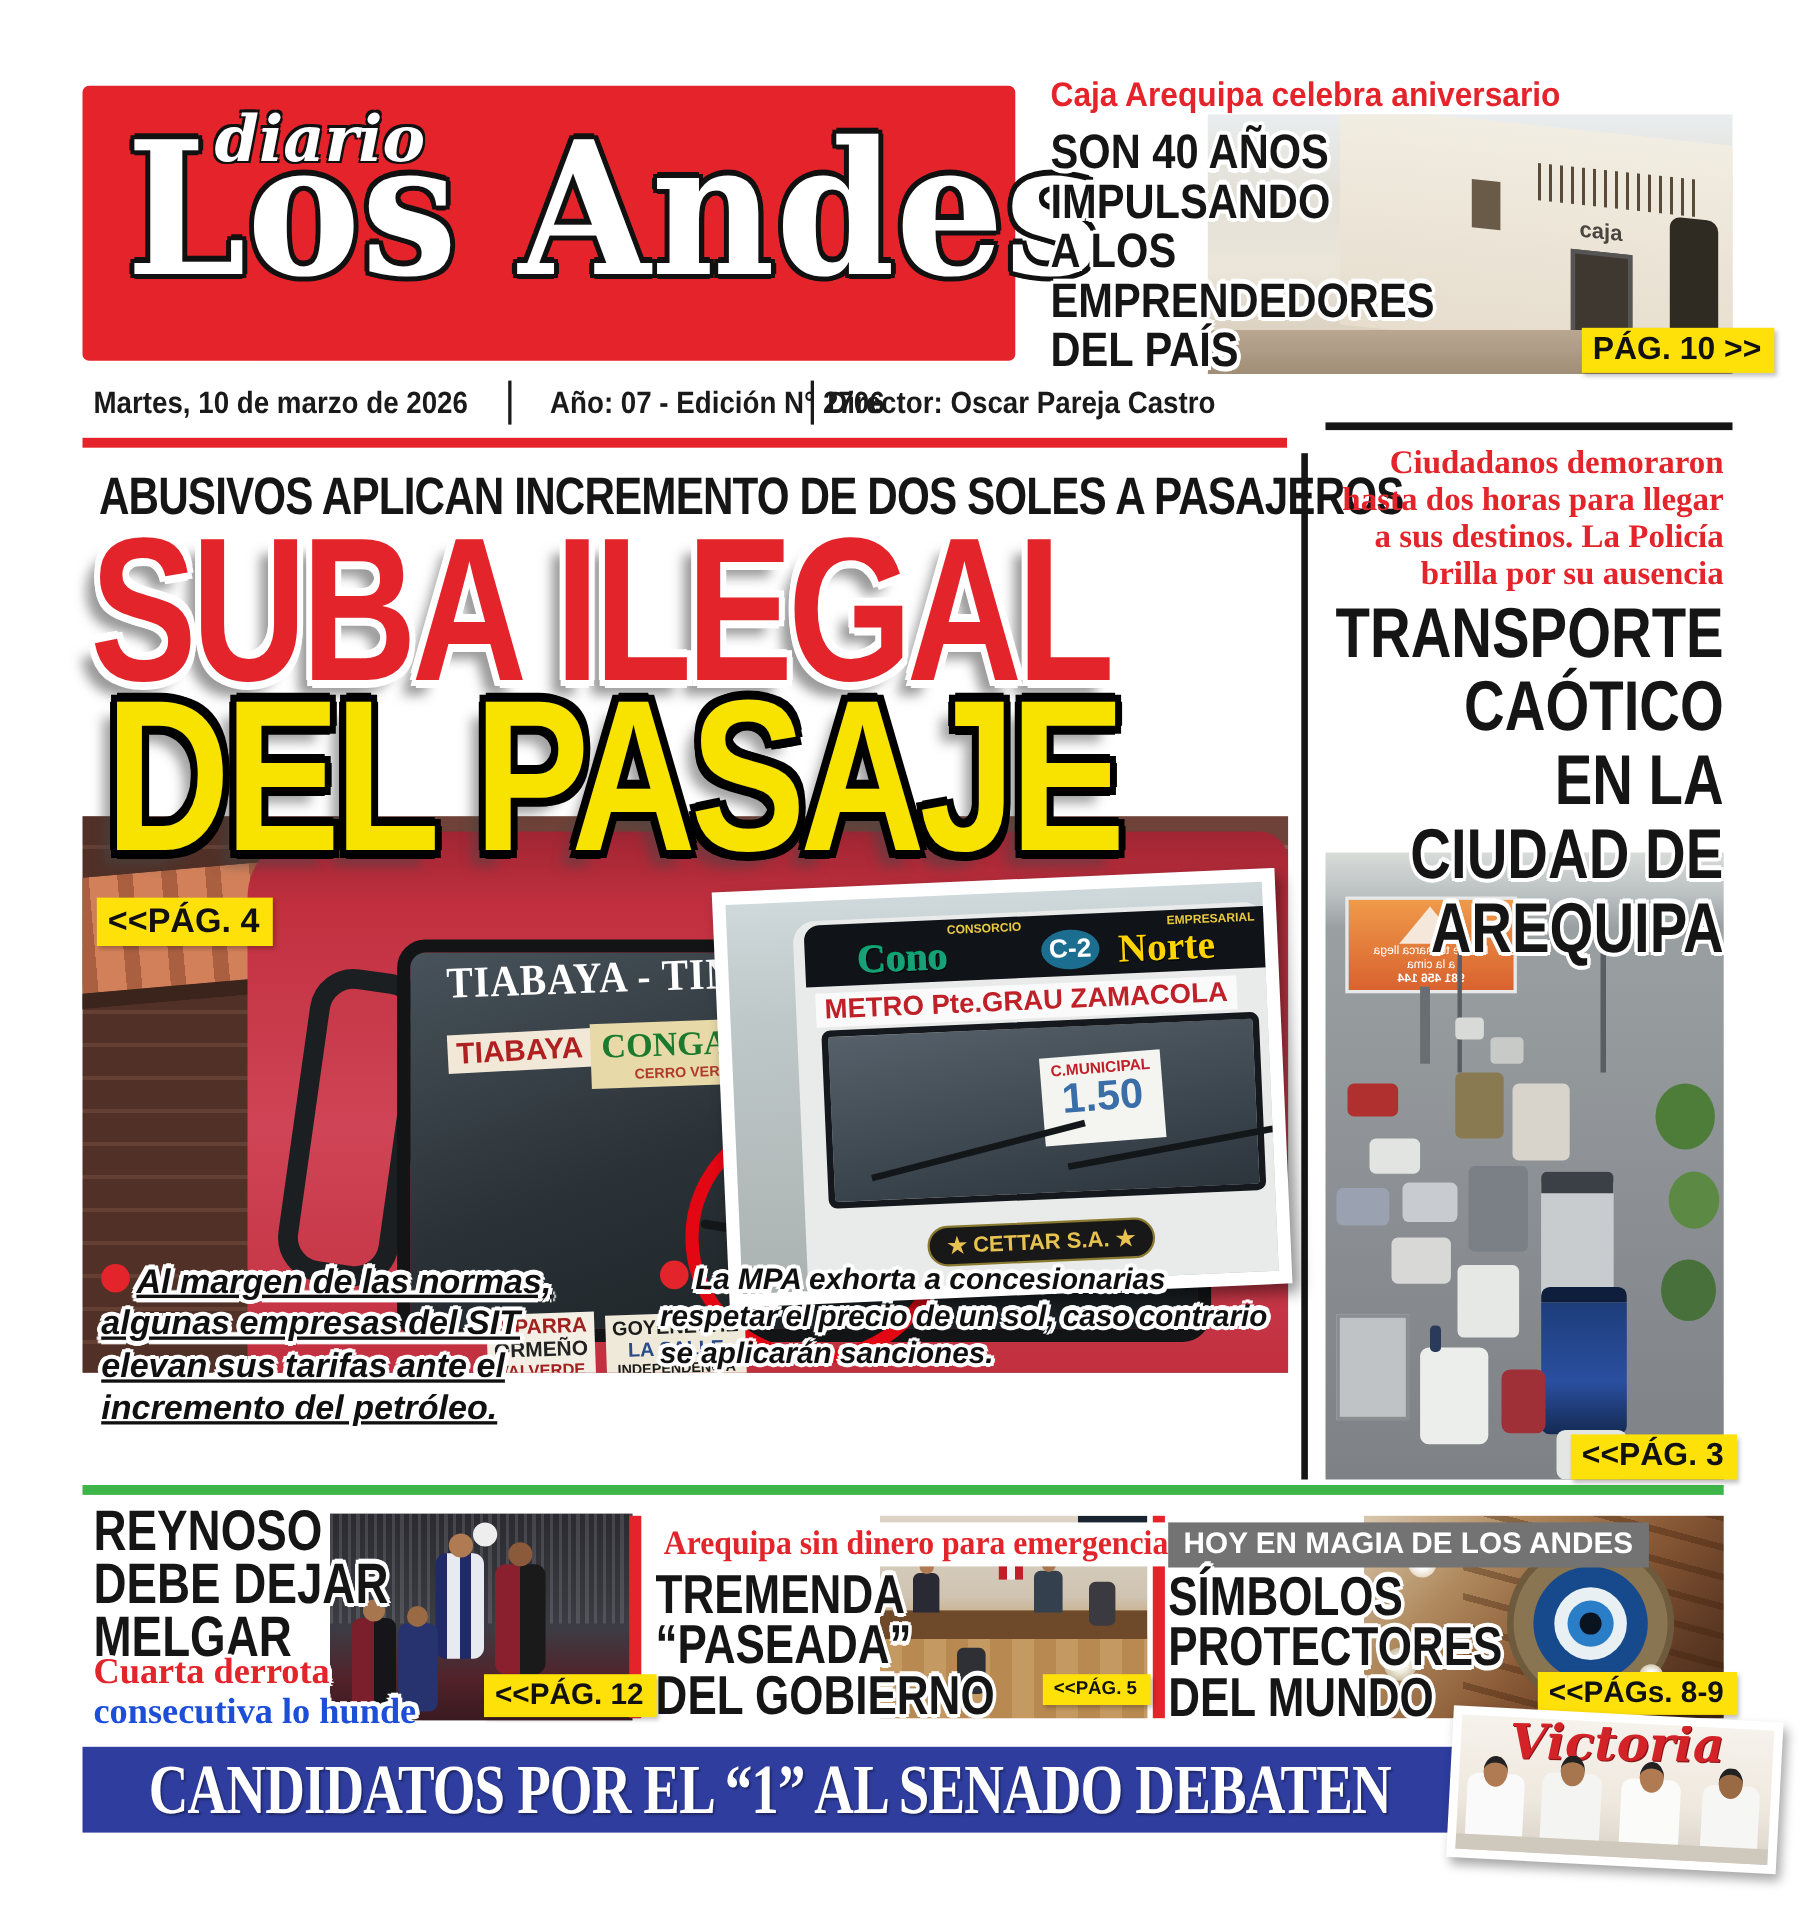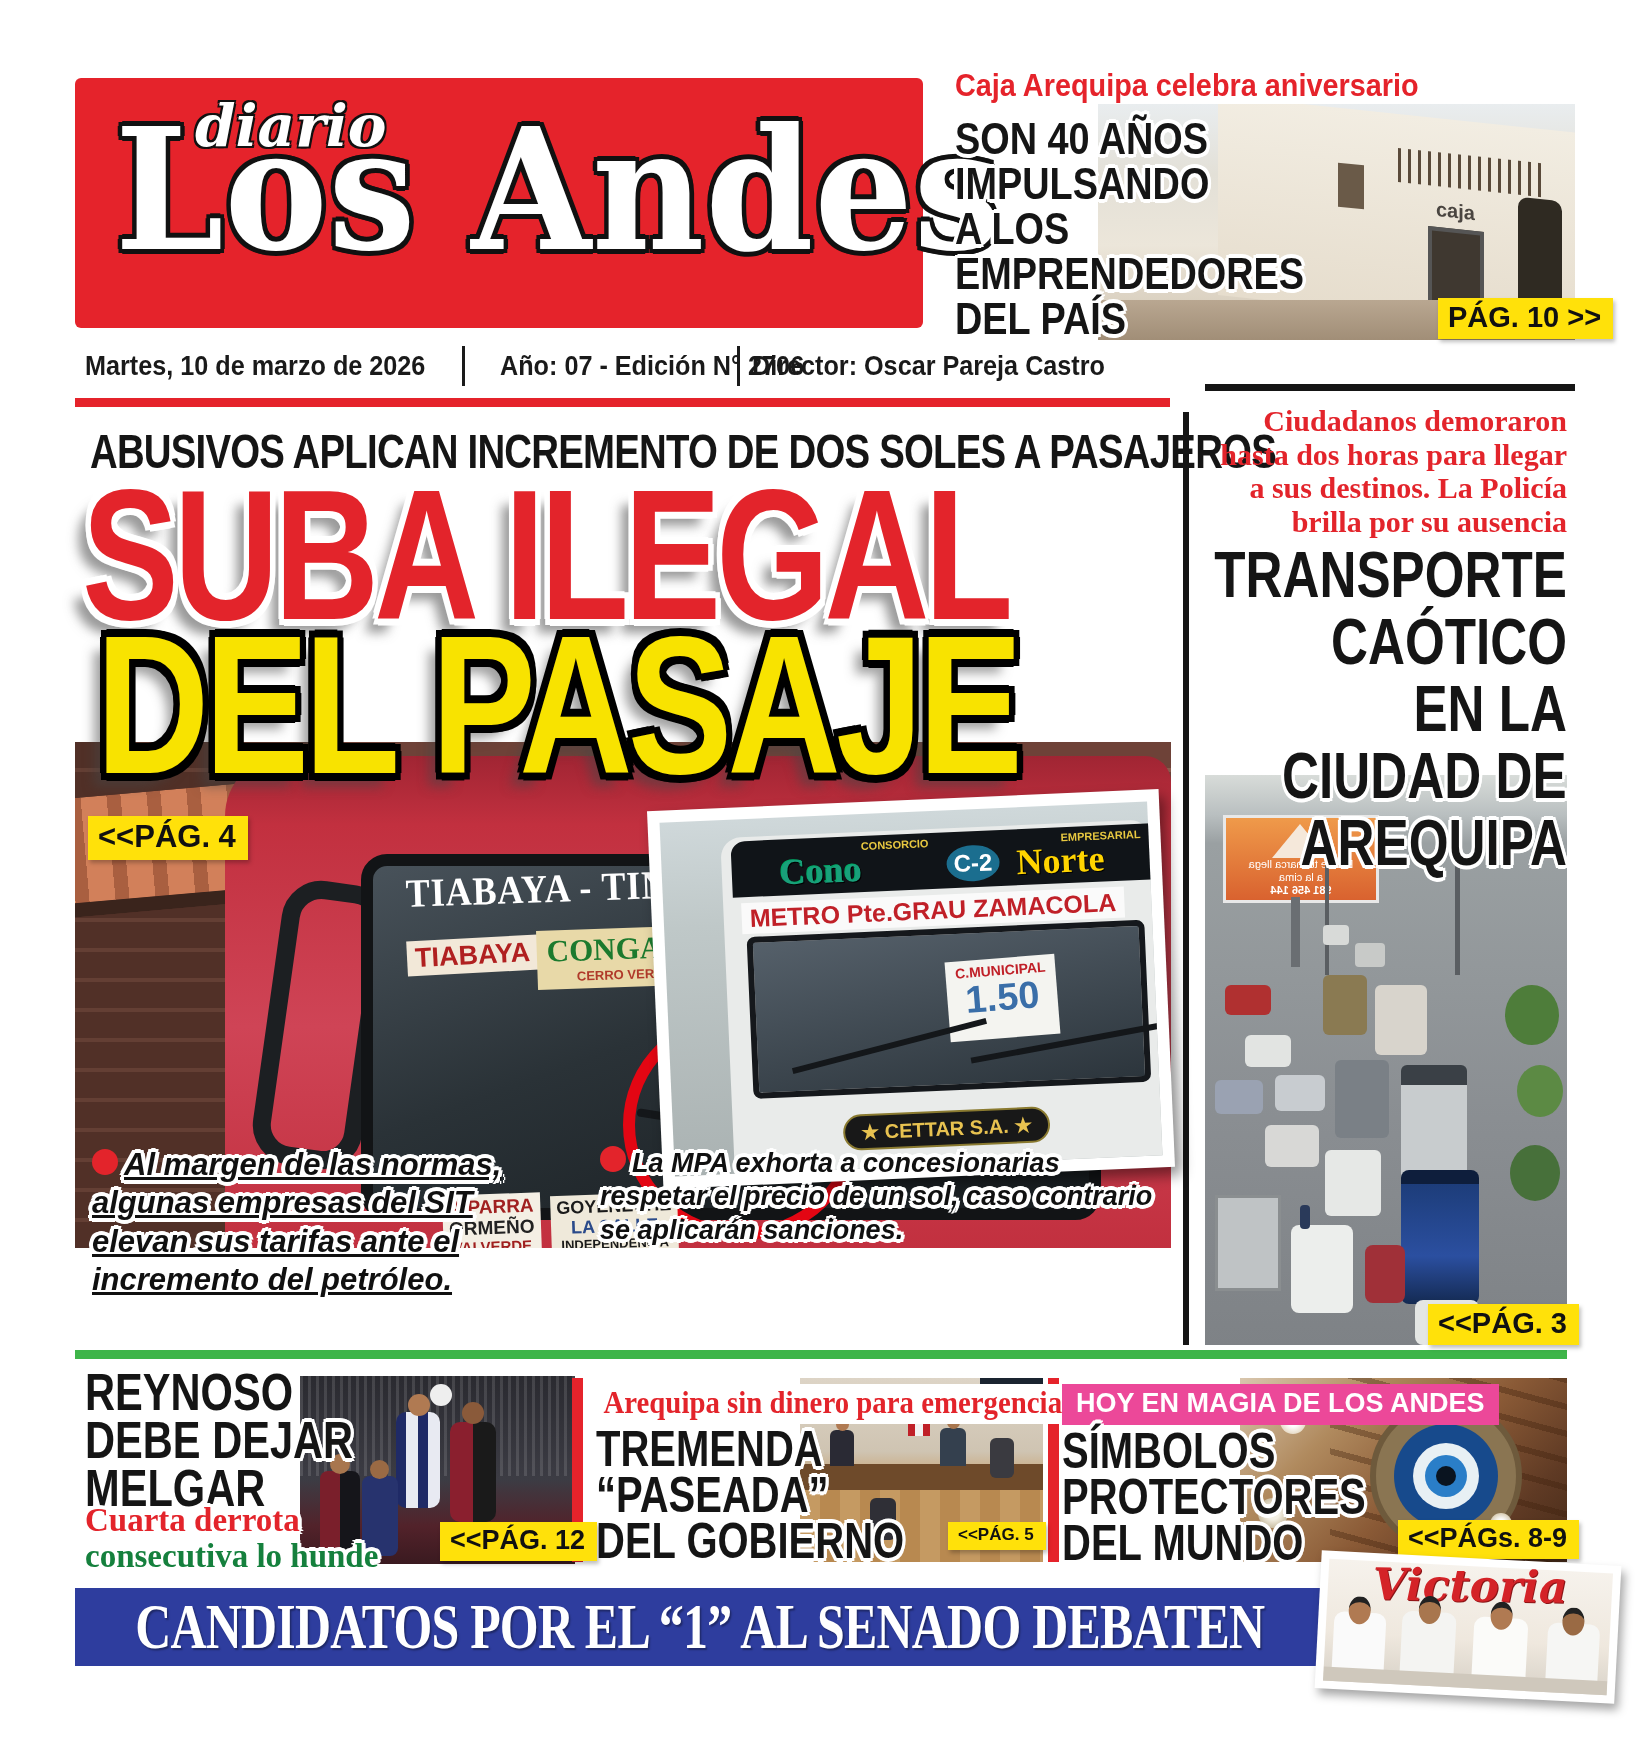"HOY EN MAGIA DE LOS" div.abs { background: #ec4899 -> #737373 }
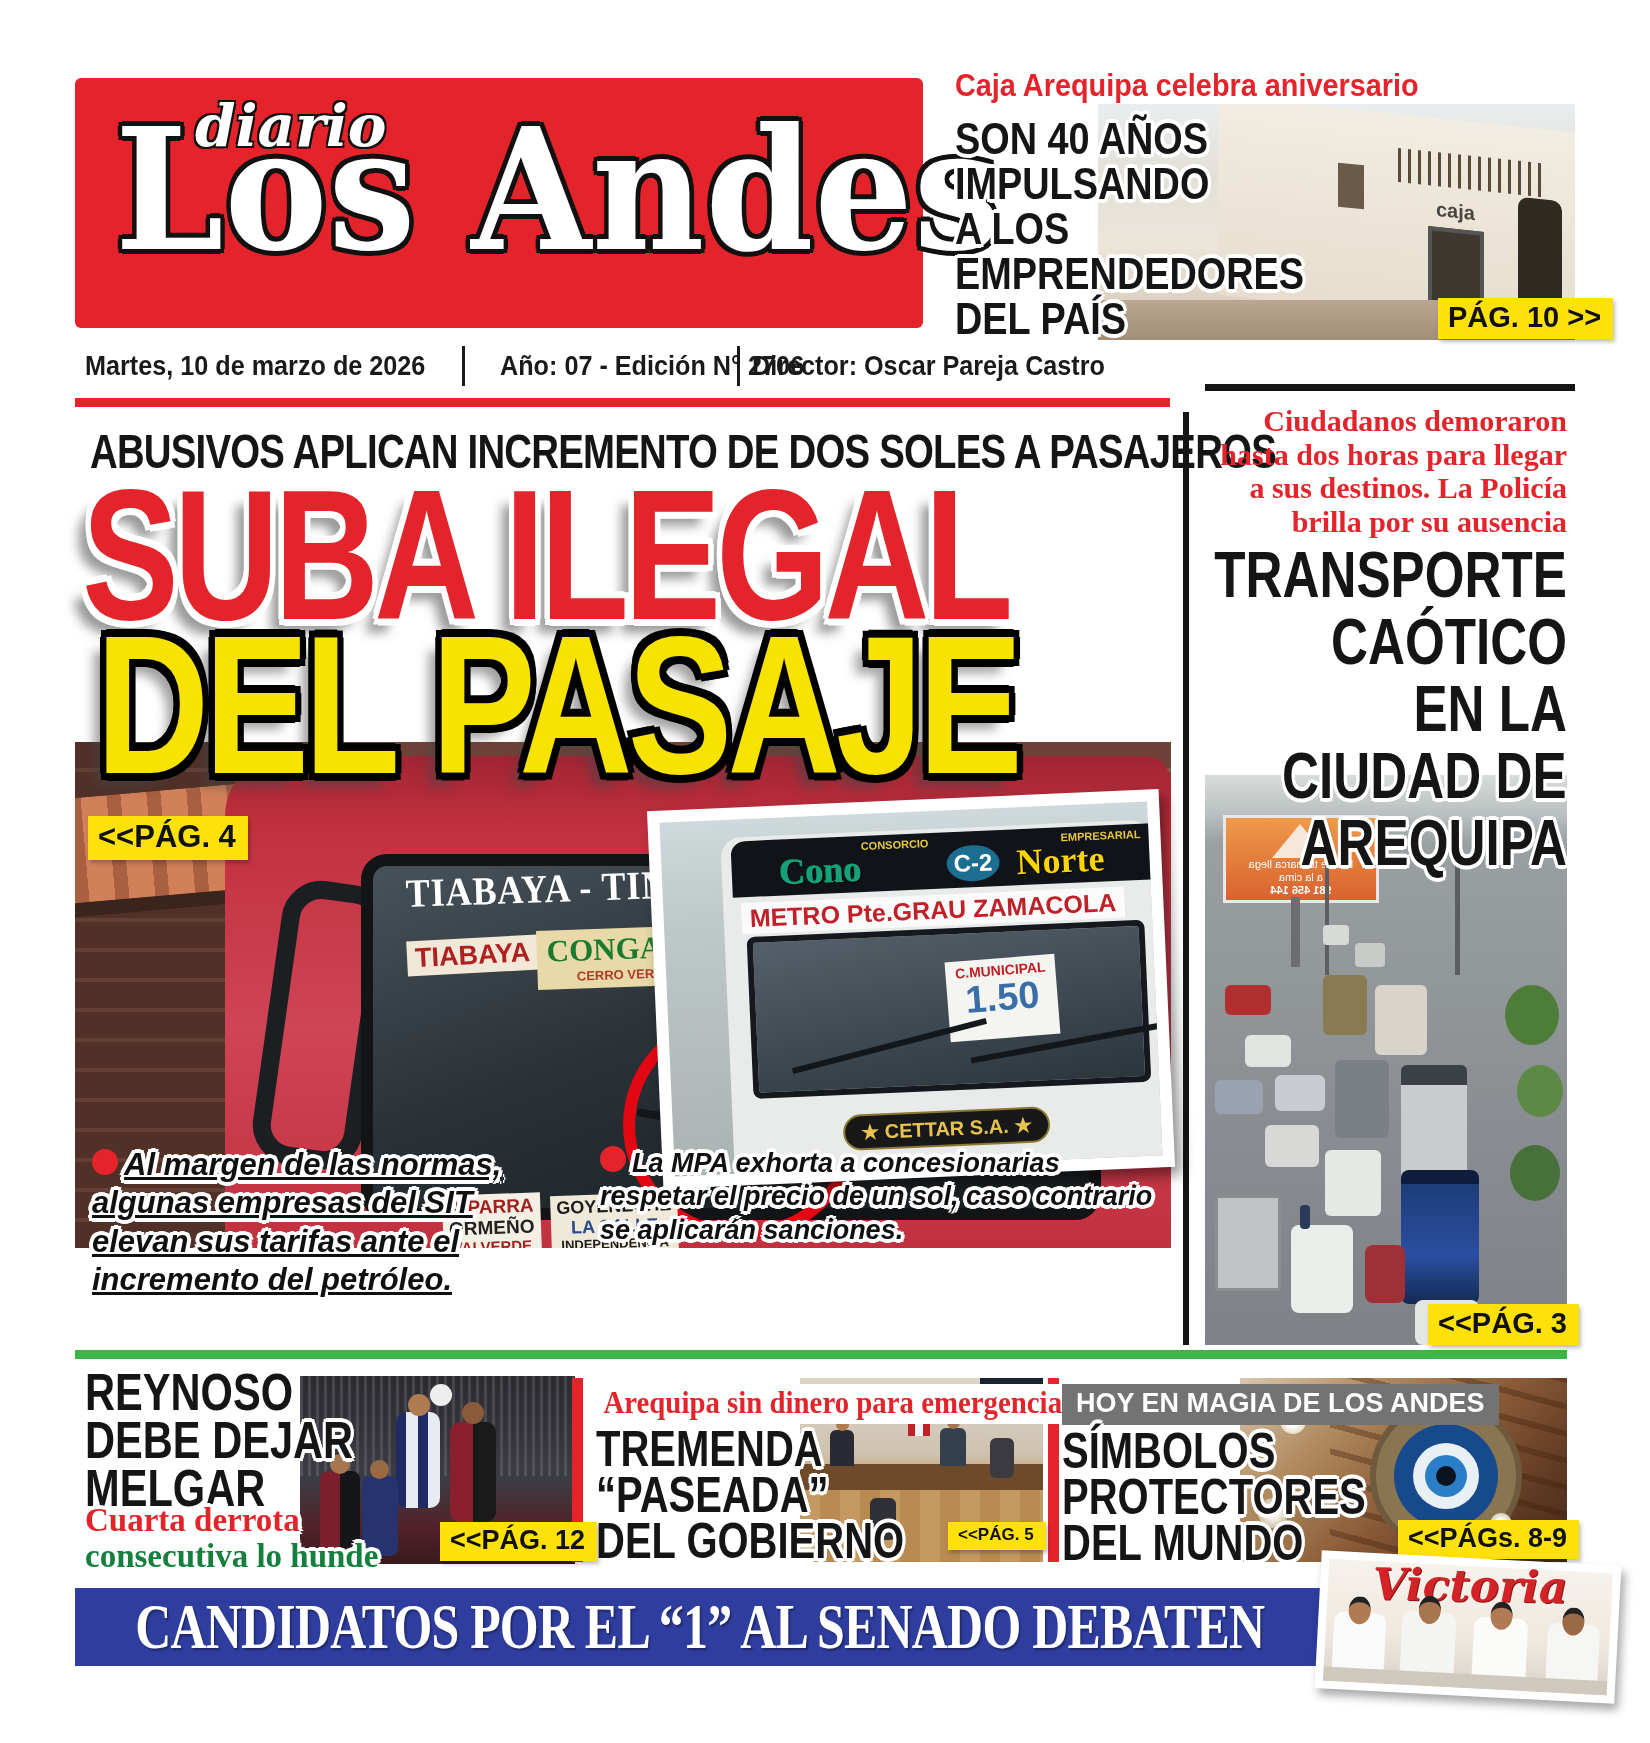"consecutiva lo hunde" div.nw { color: #15803d -> #1d4ed8 }
